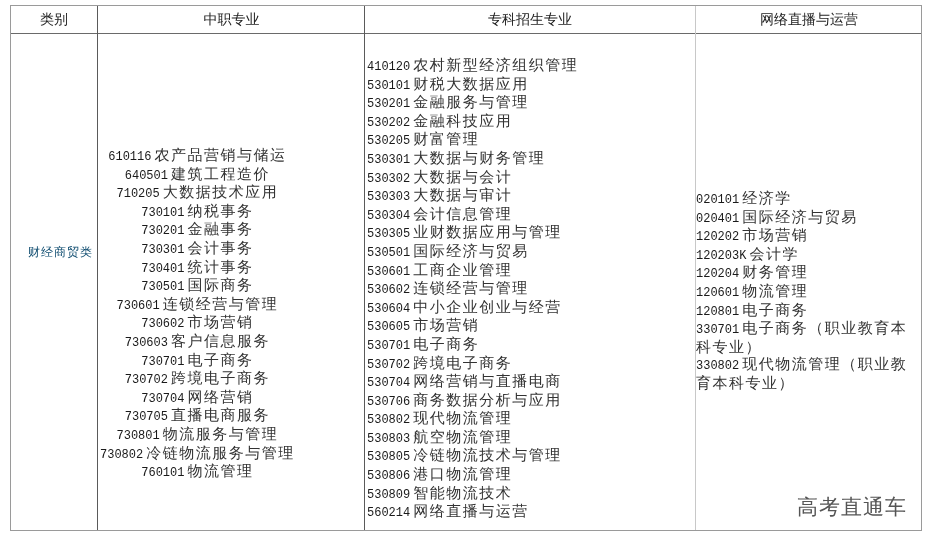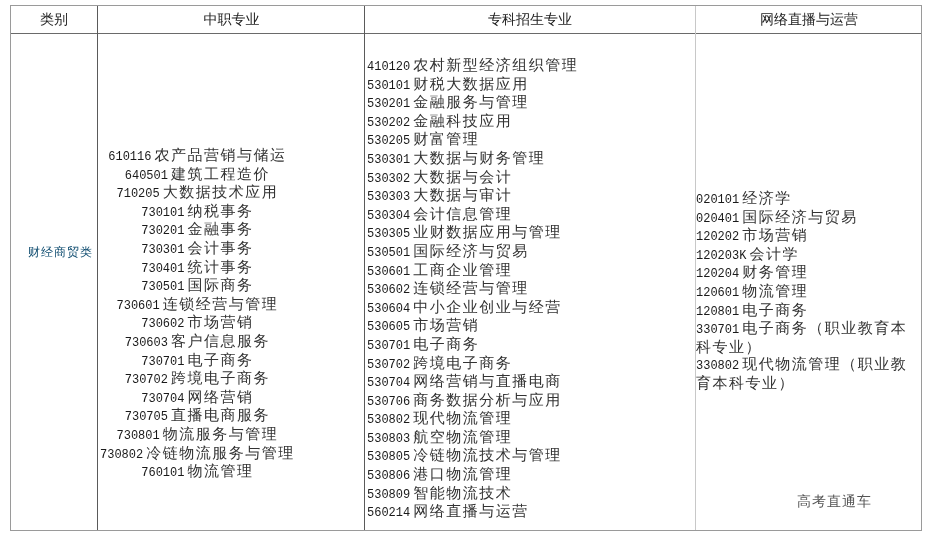"高考直通车" .watermark { font-size: 14px -> 21px }
